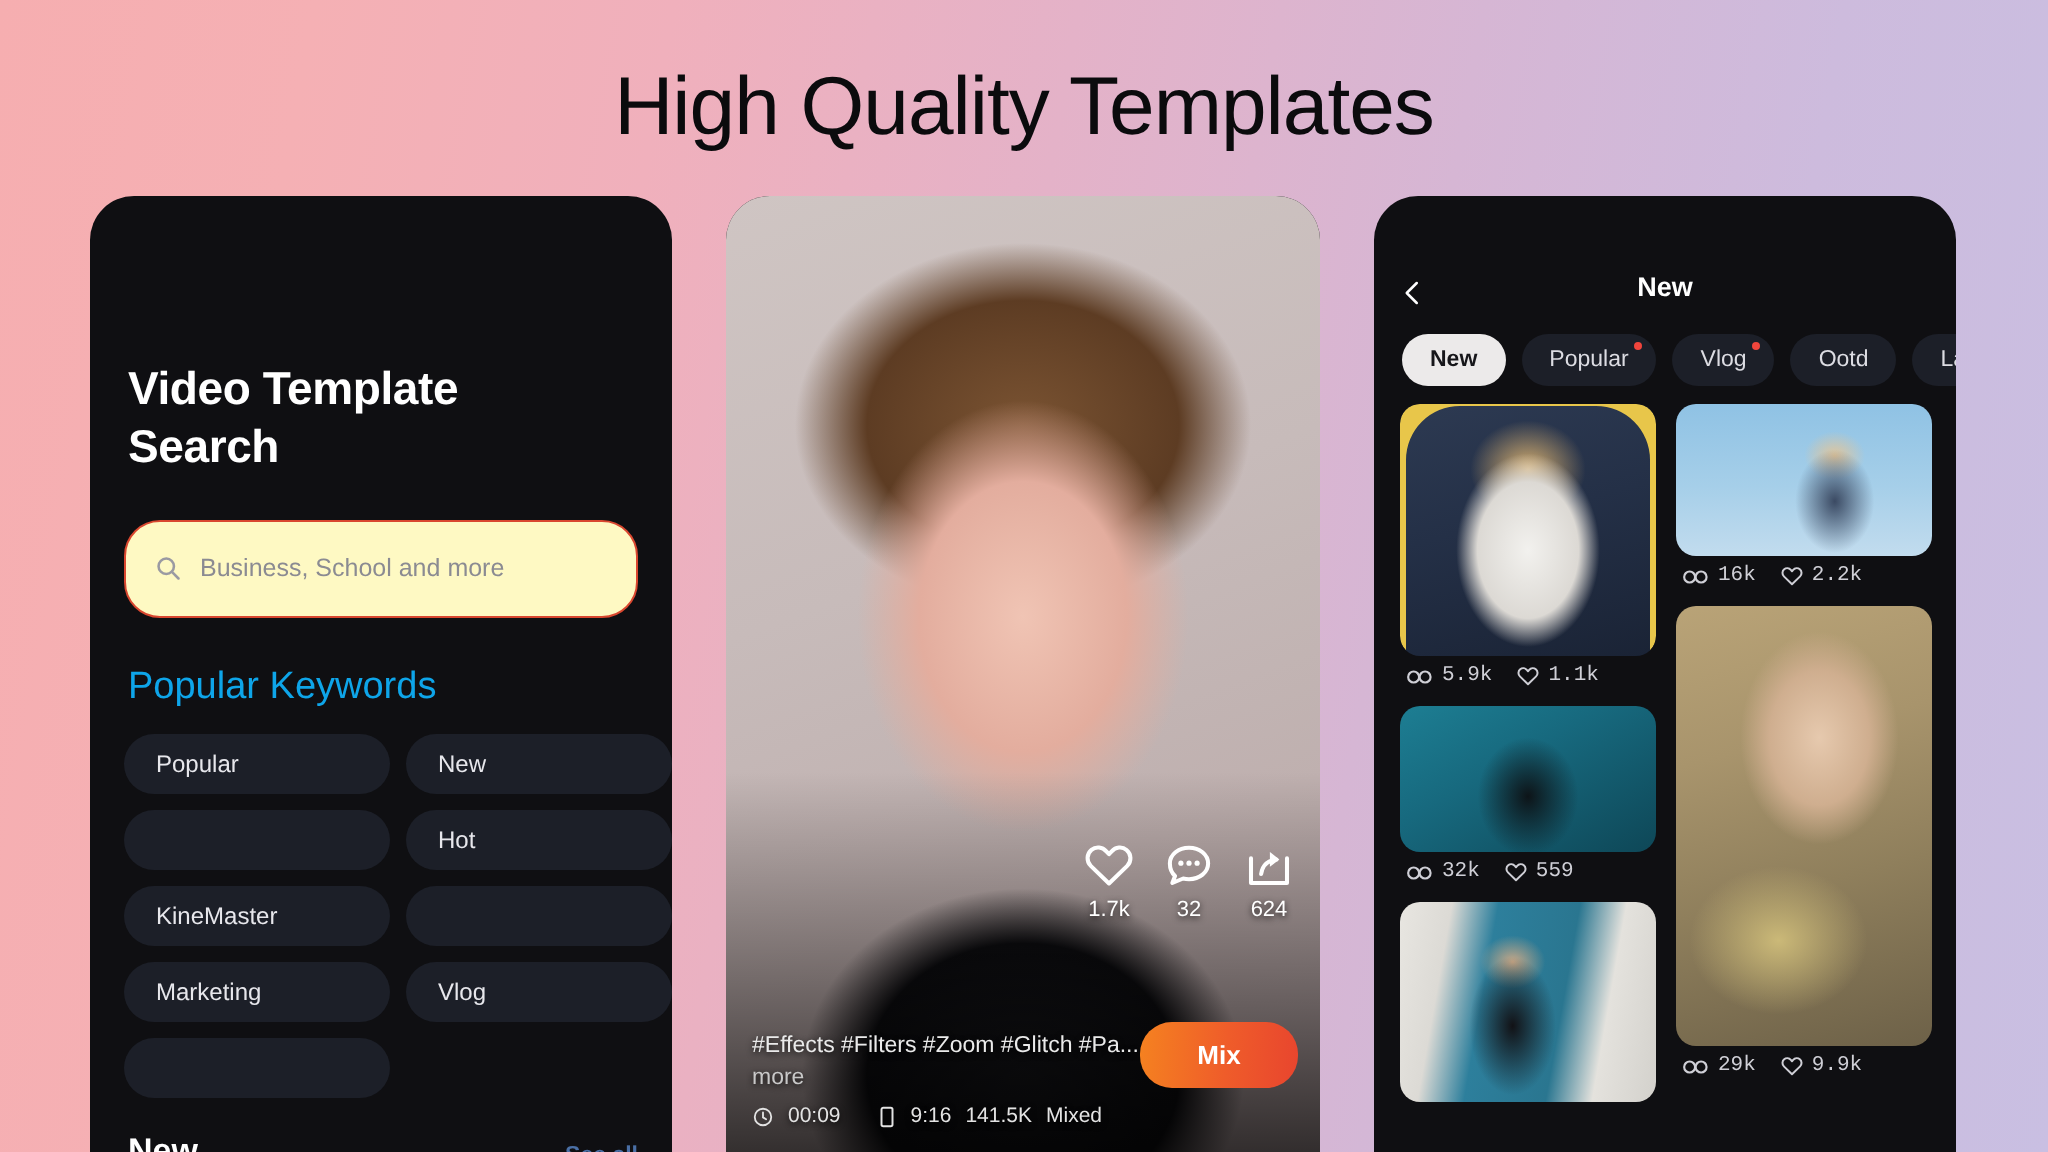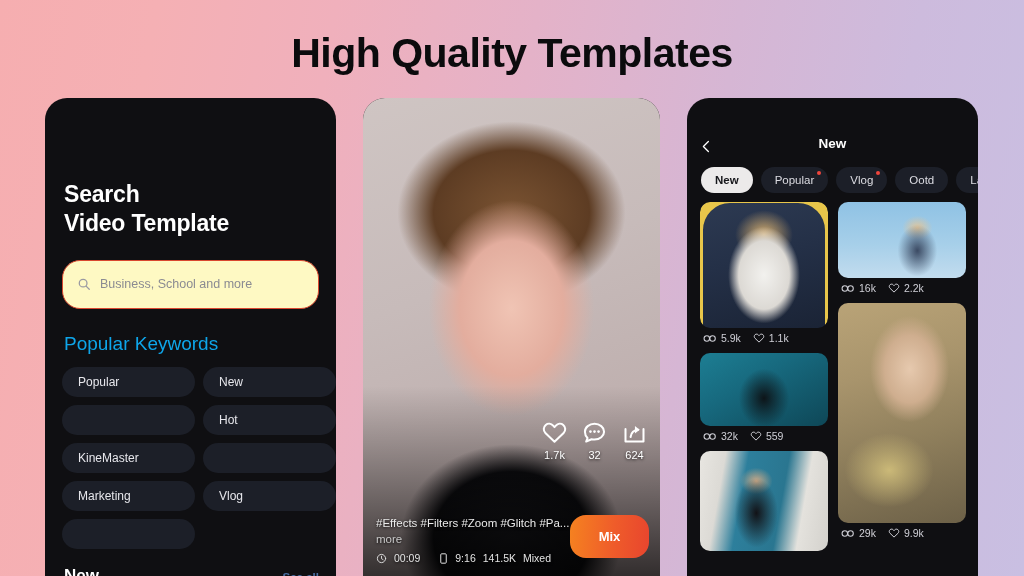"High Quality Templates" .page-title { font-weight: bold -> normal }
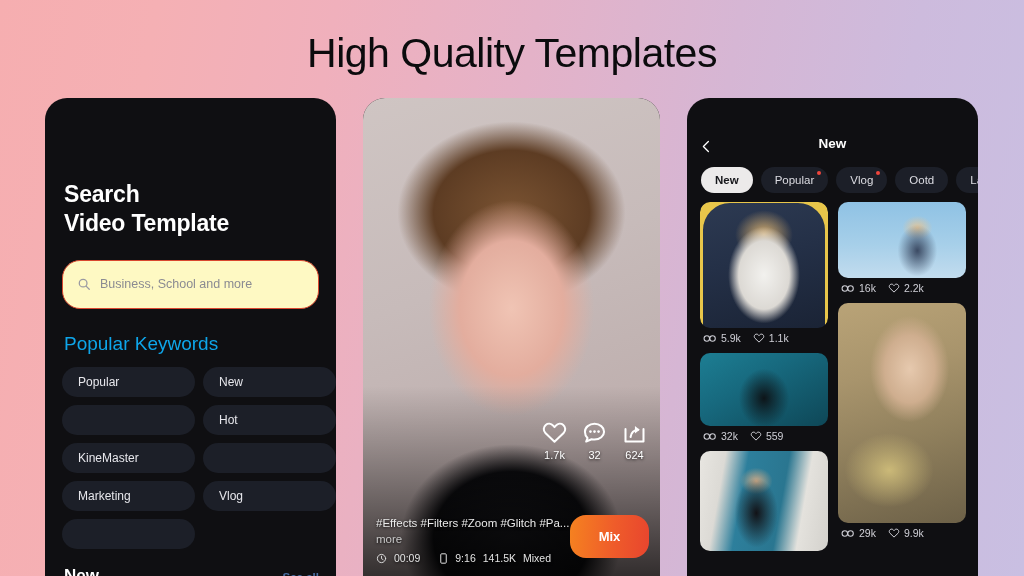"Search" div { order: before "Video Template" -> after "Video Template" }
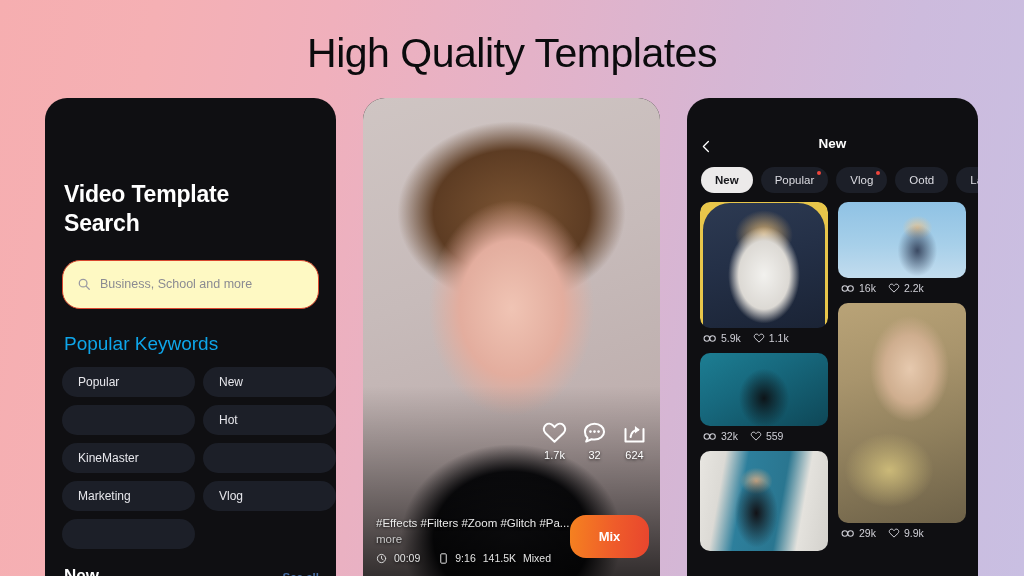"16k" .col { font-family: none -> Liberation Mono, monospace }
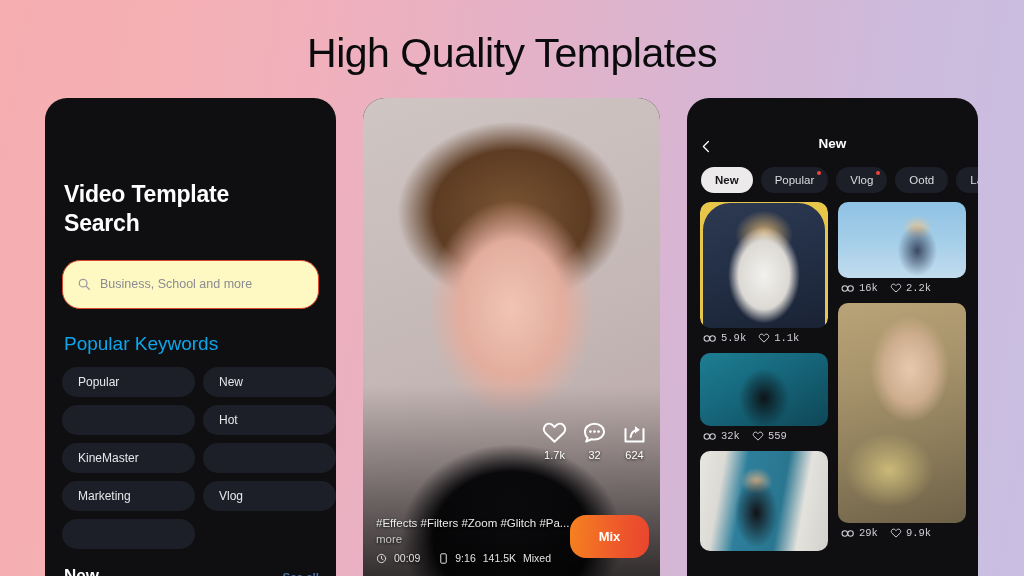"Mix" .mix-btn { bottom: 18px -> 32px; height: 43px -> 33px }
